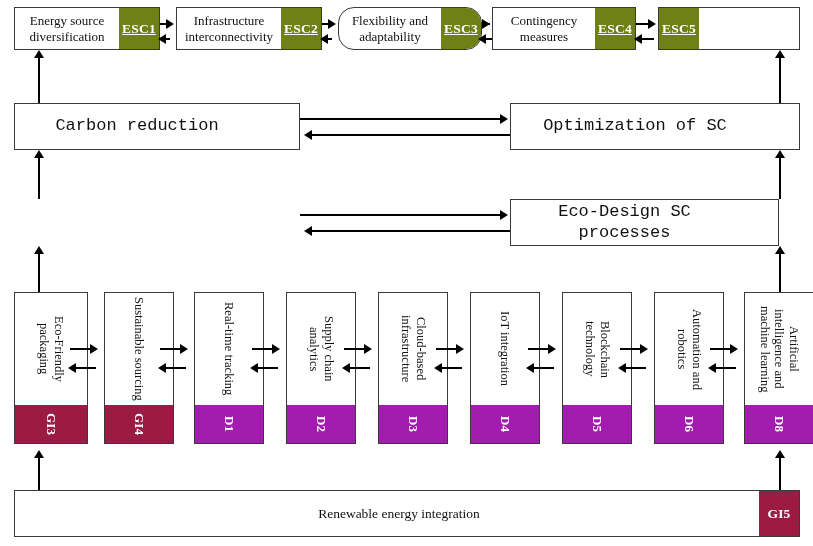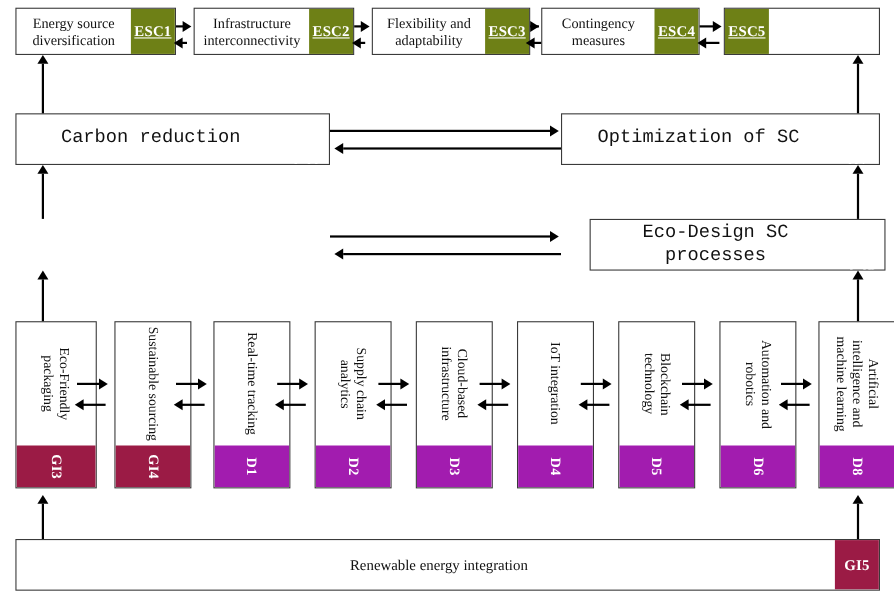"Flexibility and adaptability" div.node { border-radius: none -> 16px }
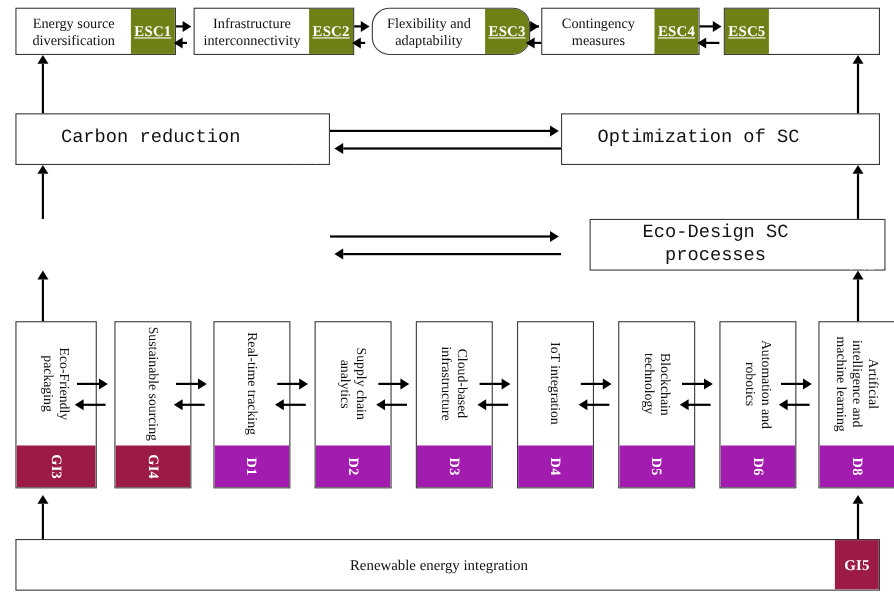"Eco-Design SC processes" div.node { left: 536px -> 510px }
